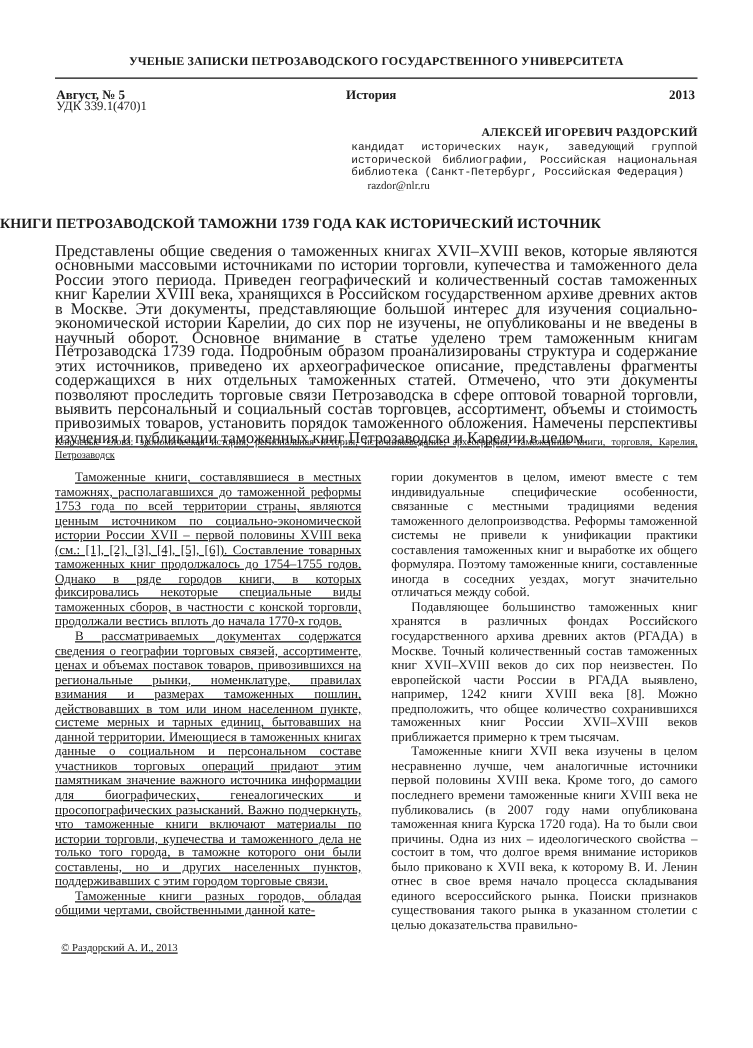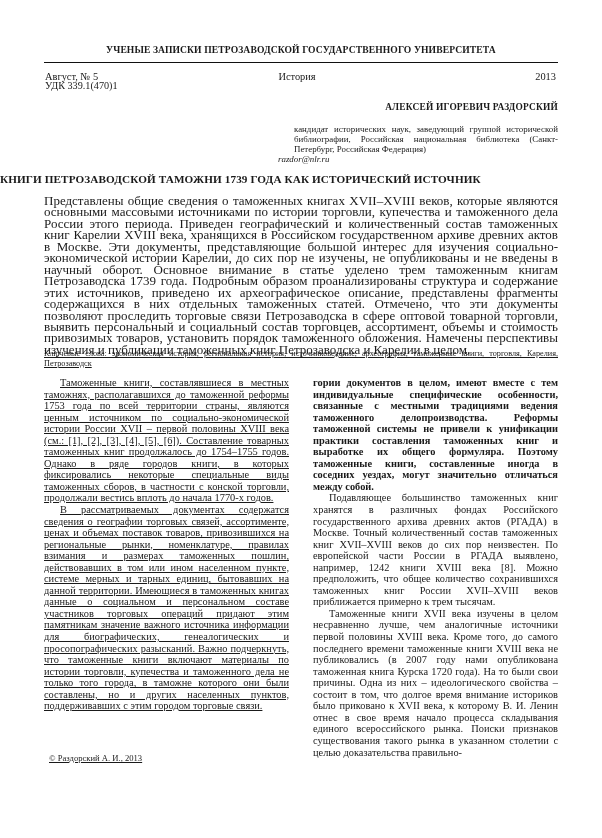"УЧЕНЫЕ ЗАПИСКИ ПЕТРОЗАВОДСКОЙ" div.journal { text: ПЕТРОЗАВОДСКОЙ -> ПЕТРОЗАВОДСКОГО }
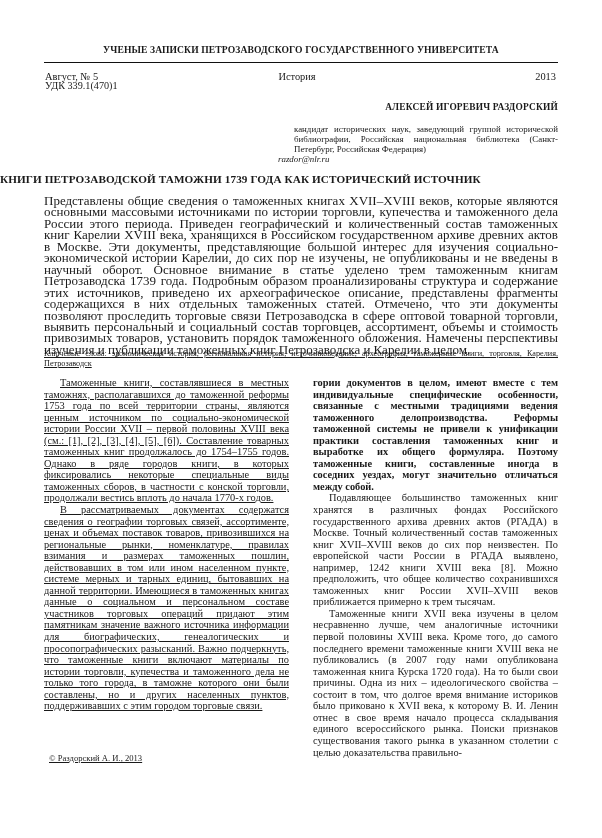"Август, № 5" .meta { font-weight: normal -> bold }
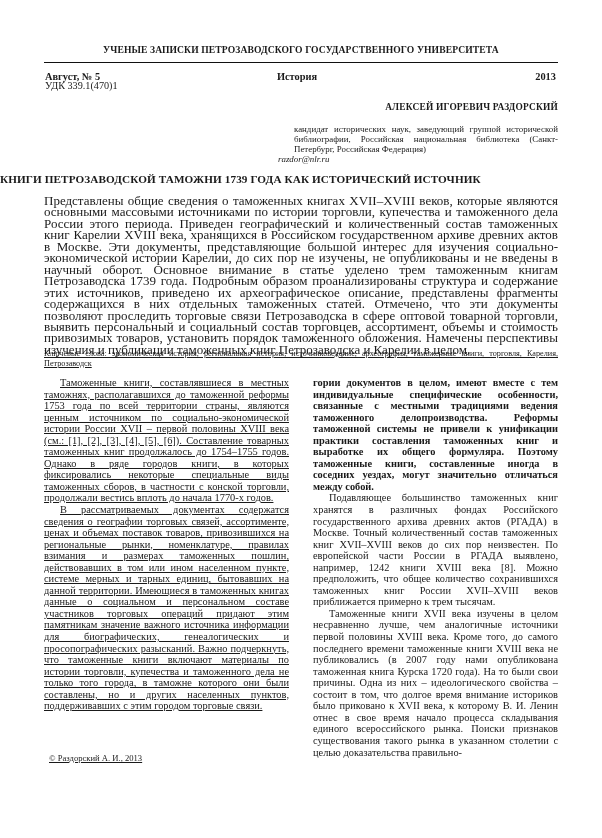"АЛЕКСЕЙ ИГОРЕВИЧ РАЗДОРСКИЙ" .author .name { margin-bottom: 12px -> 1px }
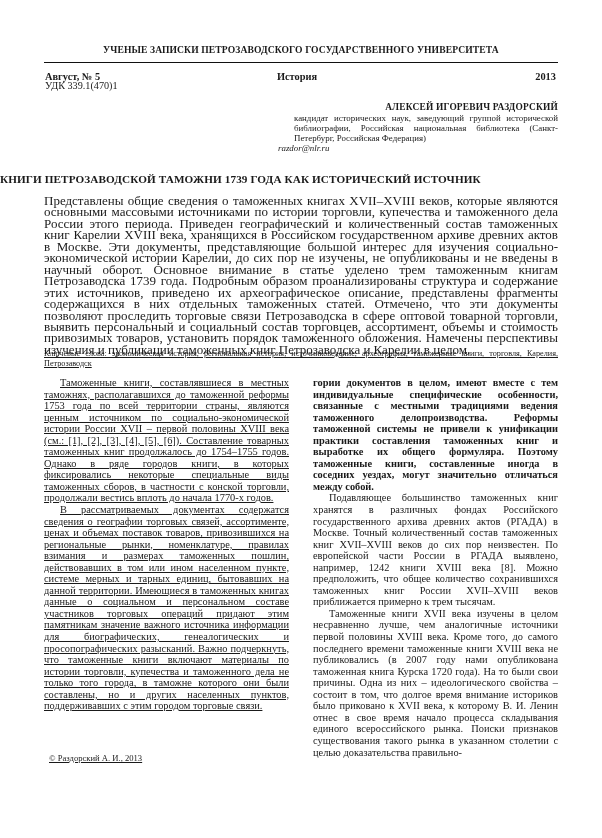"кандидат исторических наук, заведующий" .author .affil { font-family: none -> Liberation Mono, monospace; margin-left: 24px -> 11px }
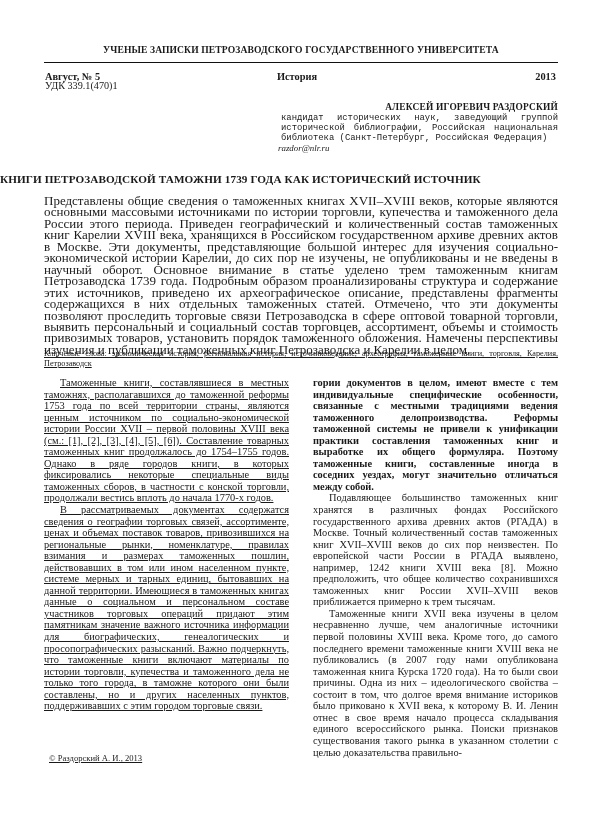"razdor@nlr.ru" .author .email { font-style: italic -> none; margin-left: 8px -> 24px }
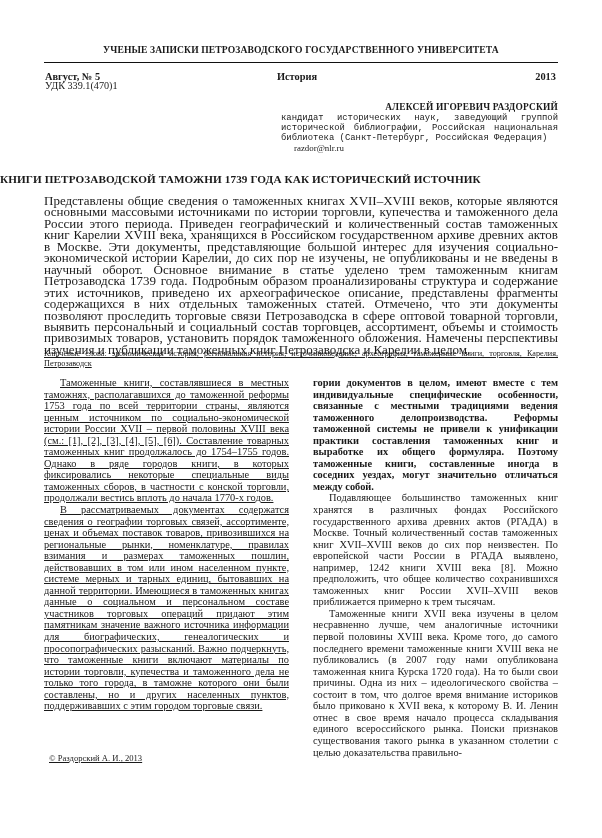"гории документов в целом, имеют" .col p.cont { font-weight: bold -> none }
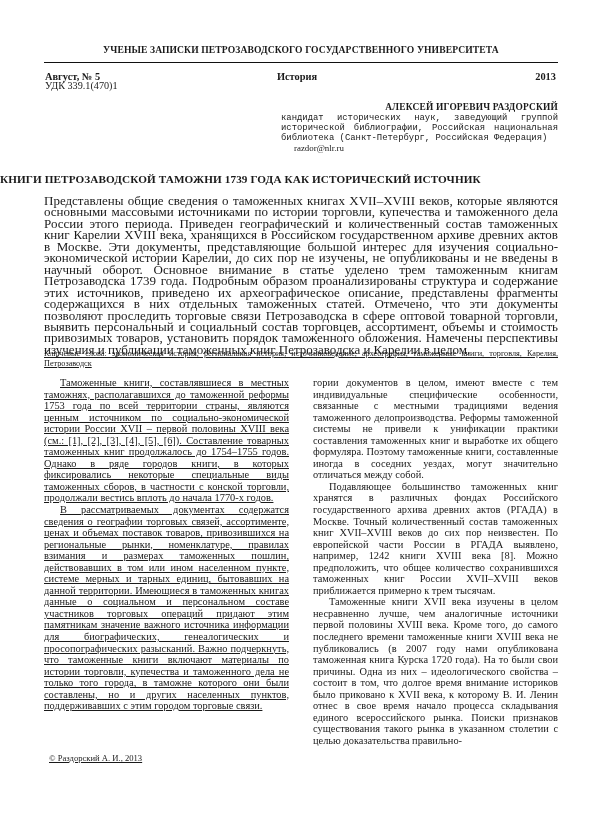"Таможенные книги разных городов, обладая" p { html: none -> <p>Таможенные книги разных городов, обладая общими чертами, свойственными данной кате-</p> }
